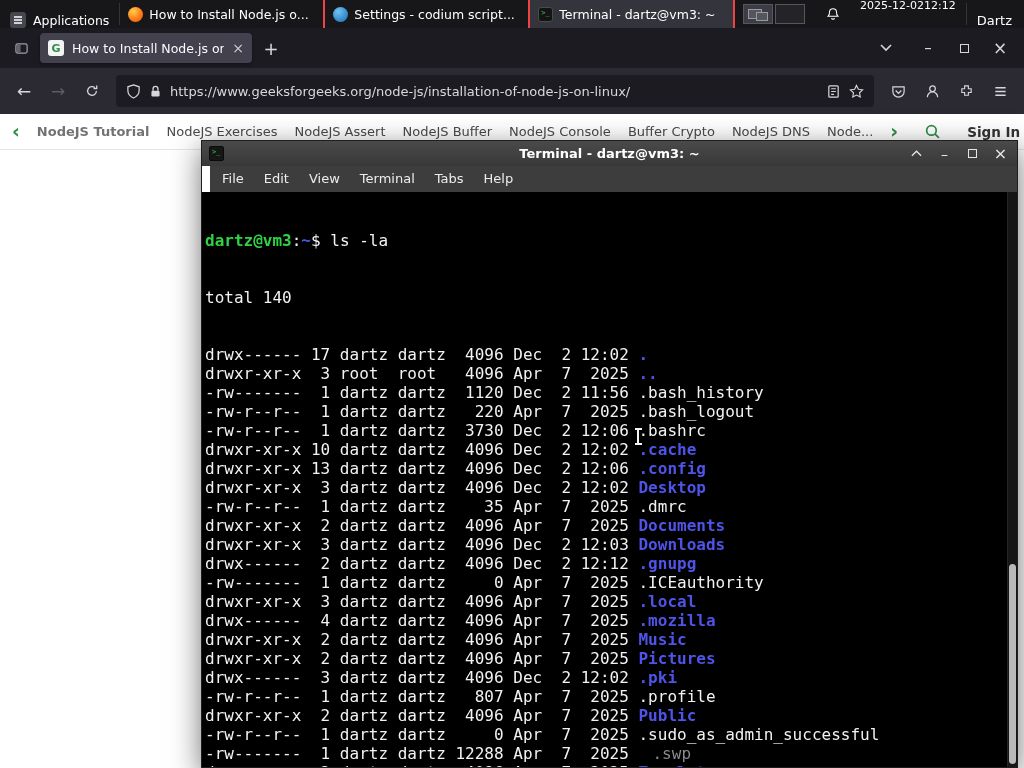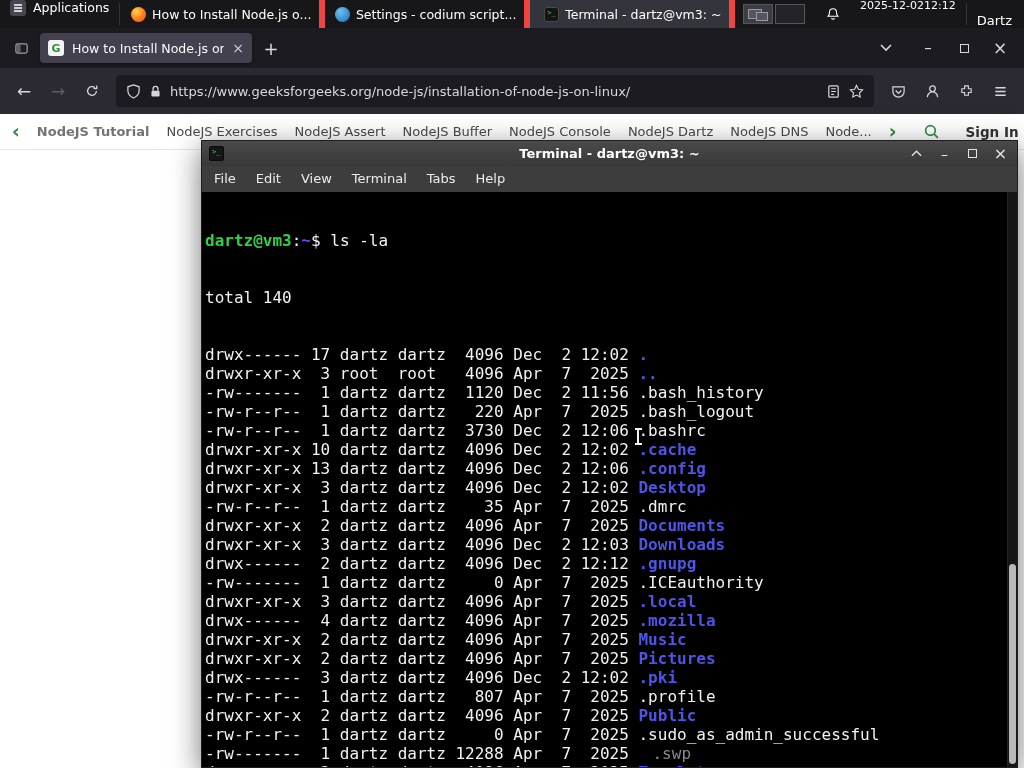"Applications" .tb-app { align-items: flex-start -> flex-end }
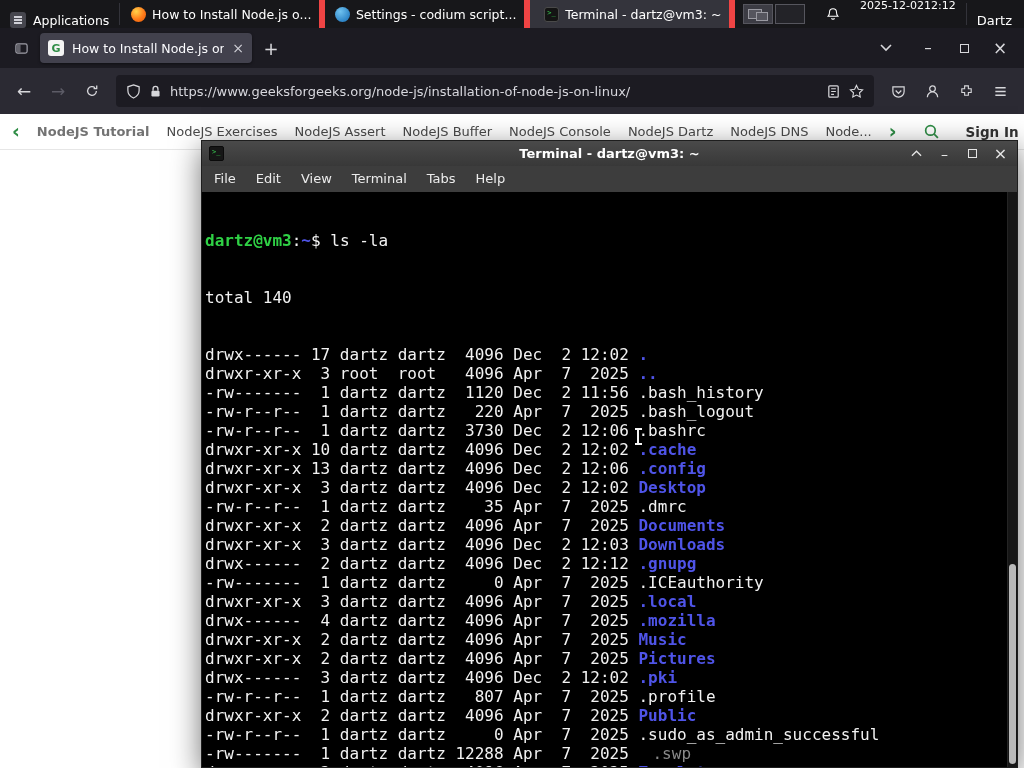"How to Install Node.js o..." .tb-win { border-right: 6px solid #ef4444 -> 2px solid #ef4444; justify-content: flex-end -> none }
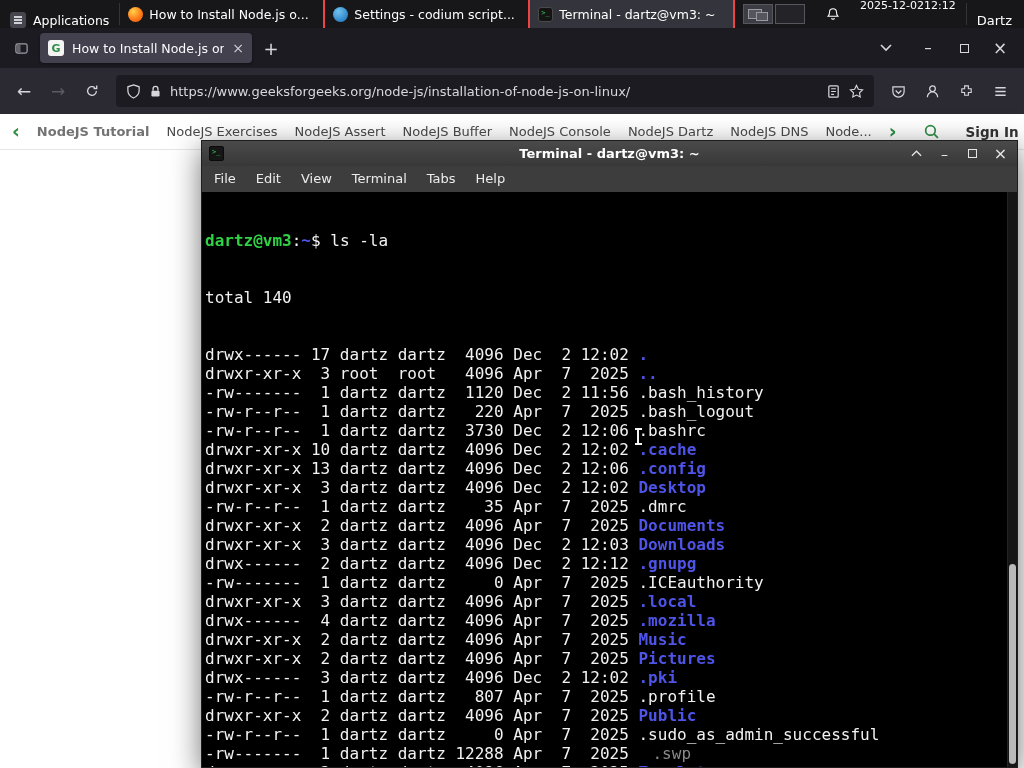"NodeJS Dartz" span.subnav-item { text: NodeJS Dartz -> Buffer Crypto }
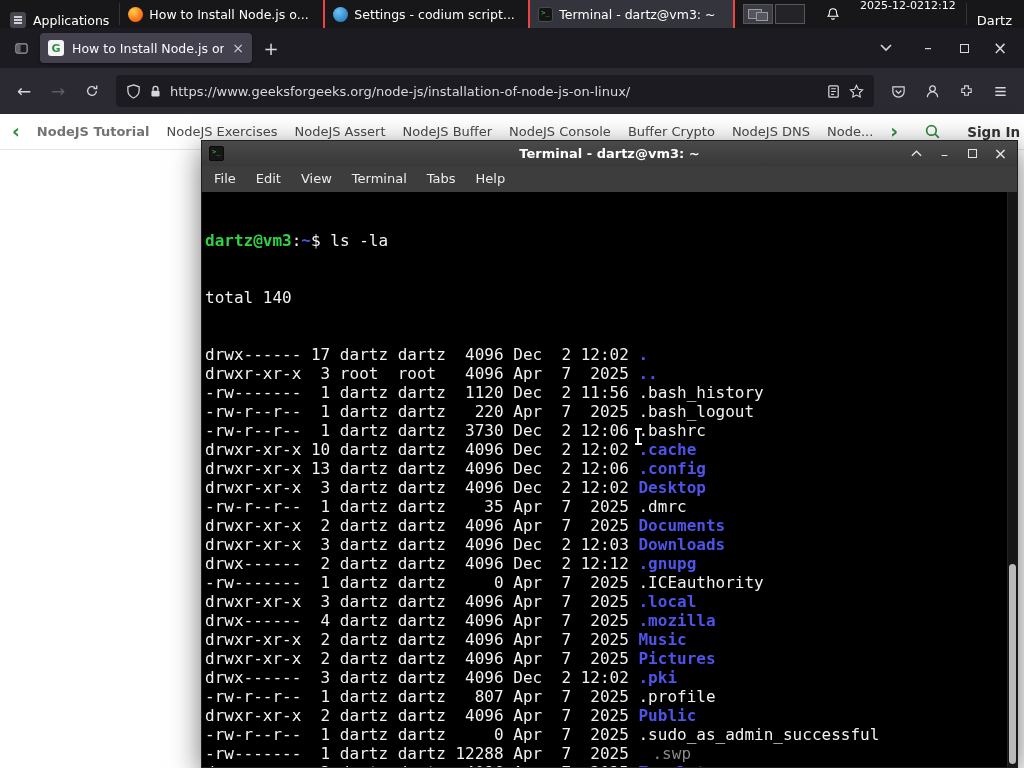"File" .t-menubar { margin-left: none -> 8px }
